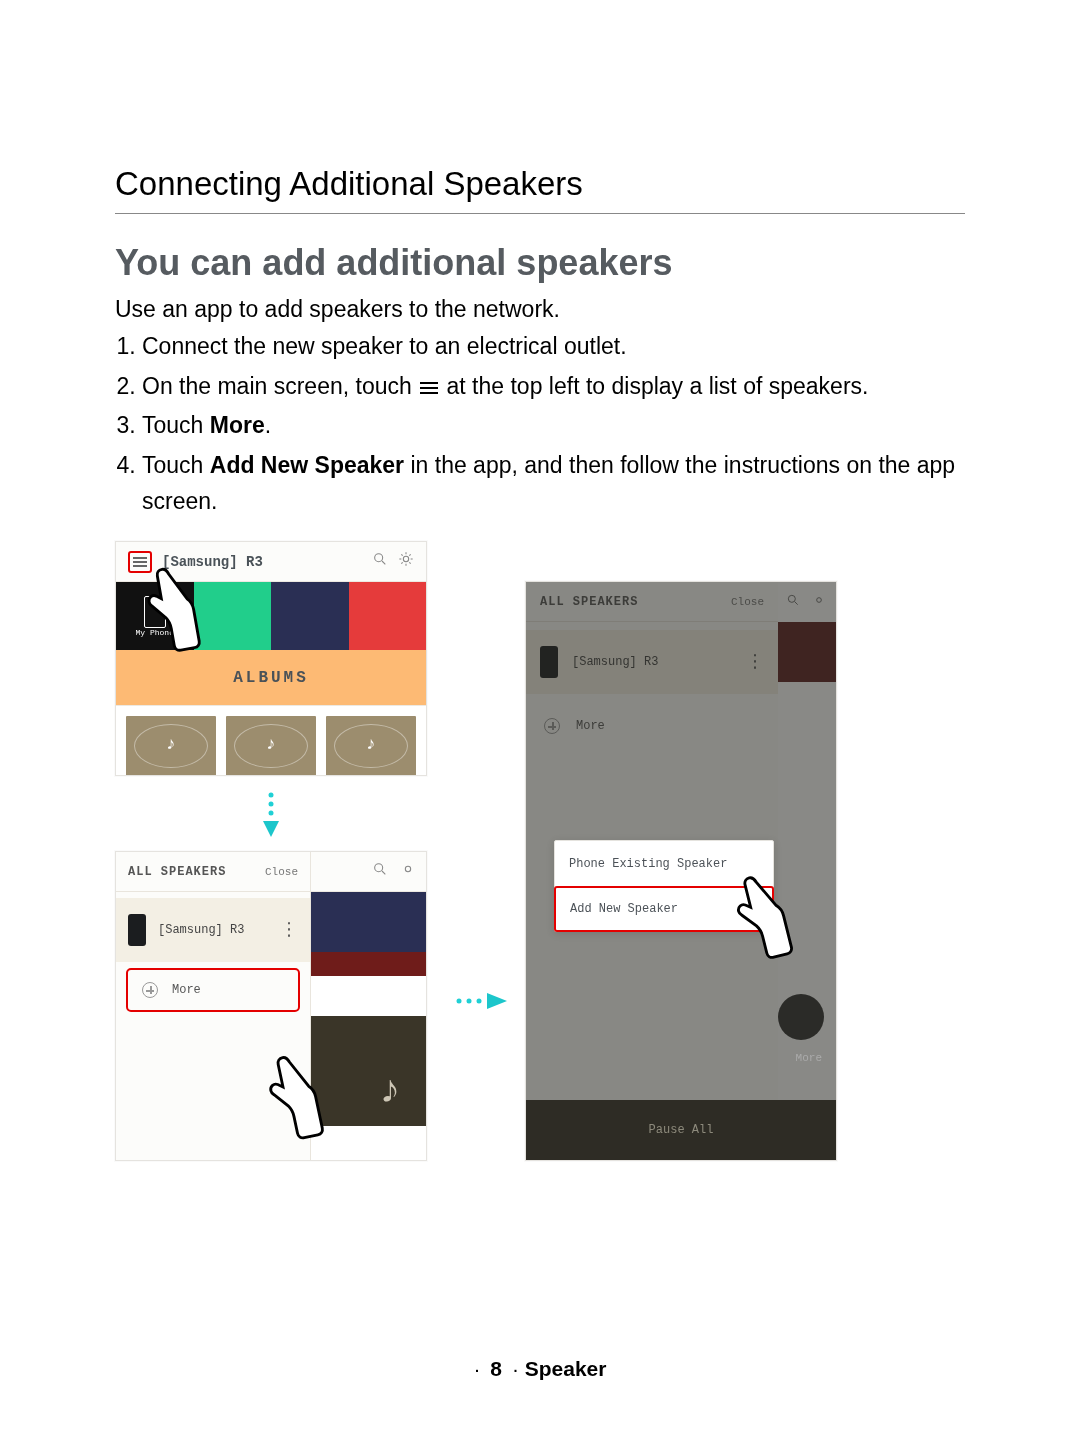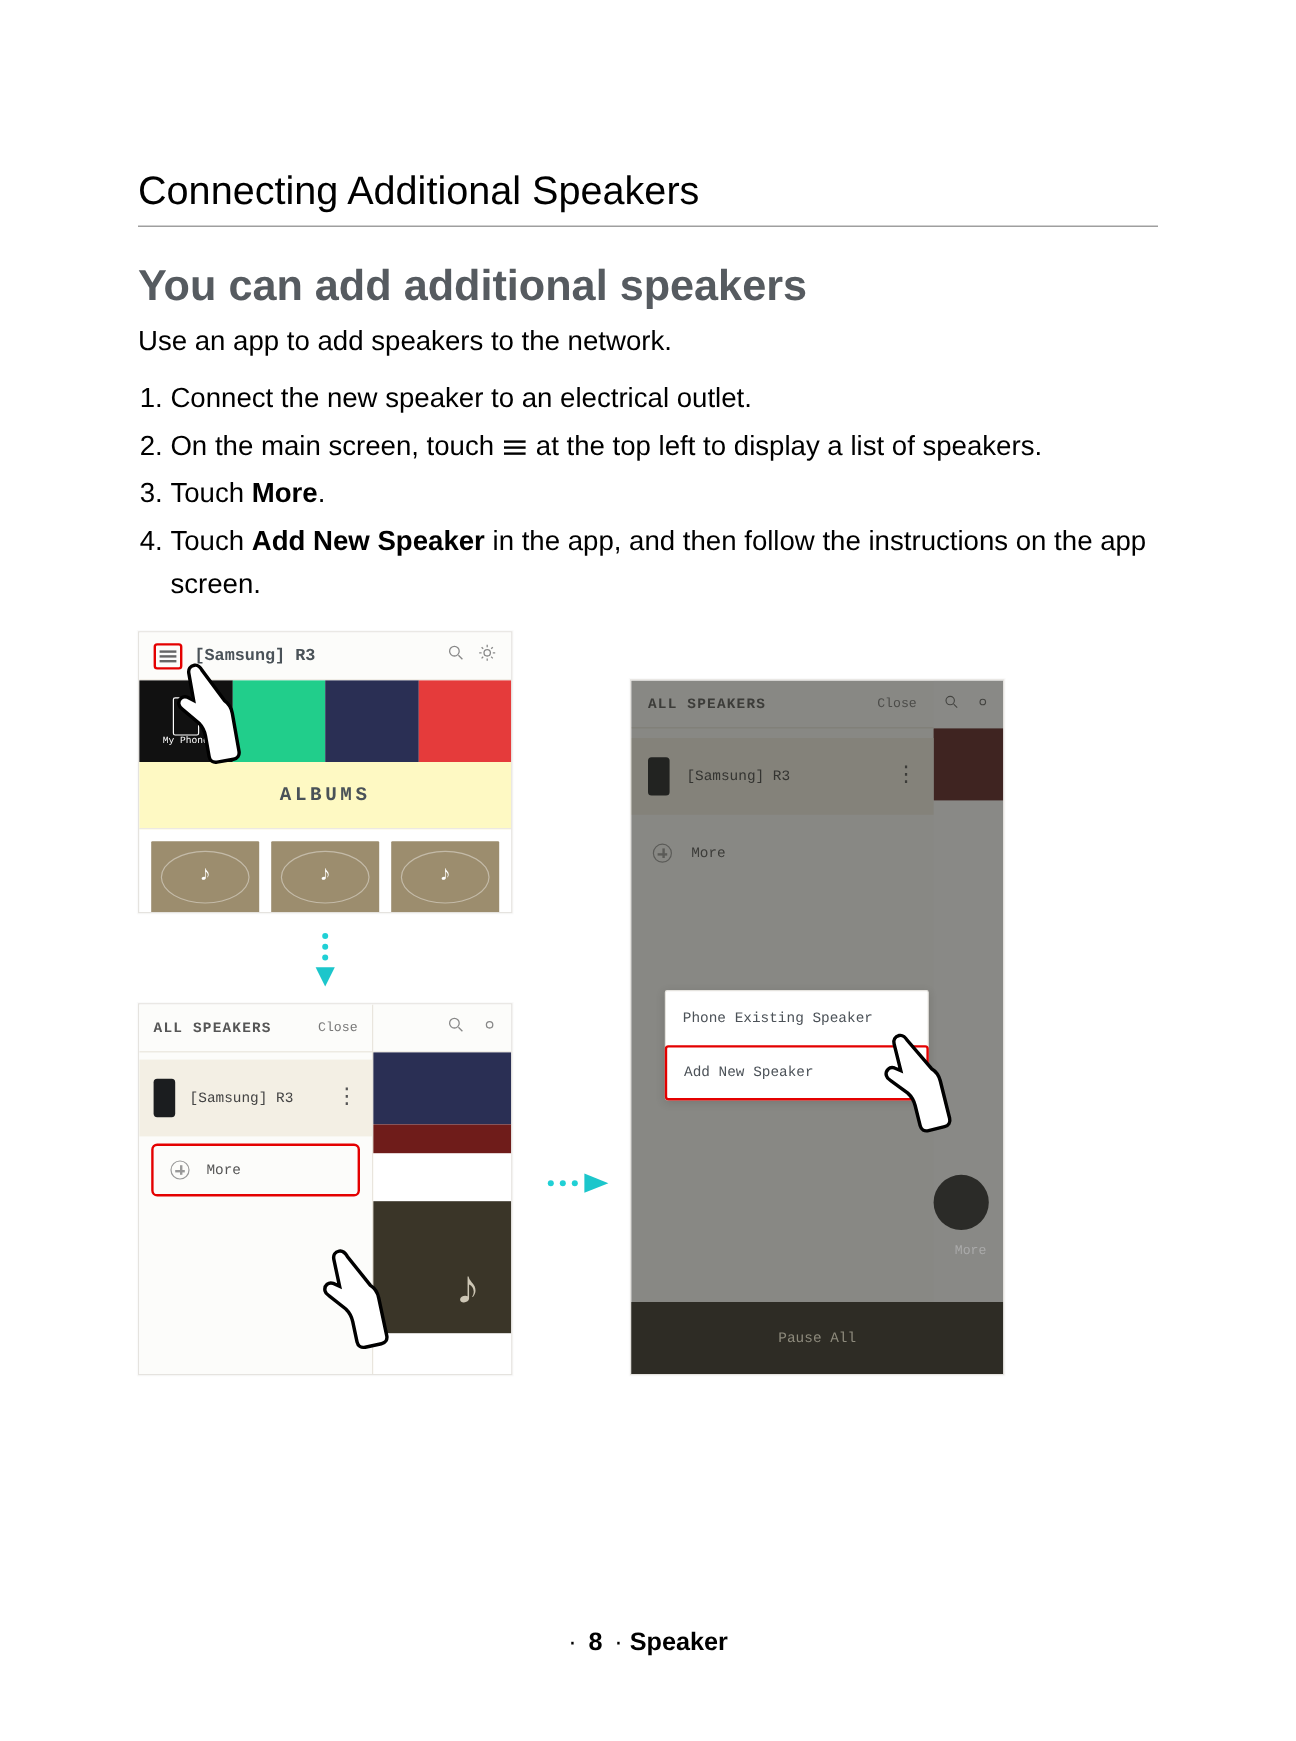"Connecting Additional Speakers" .h1 { margin-top: none -> 25px }
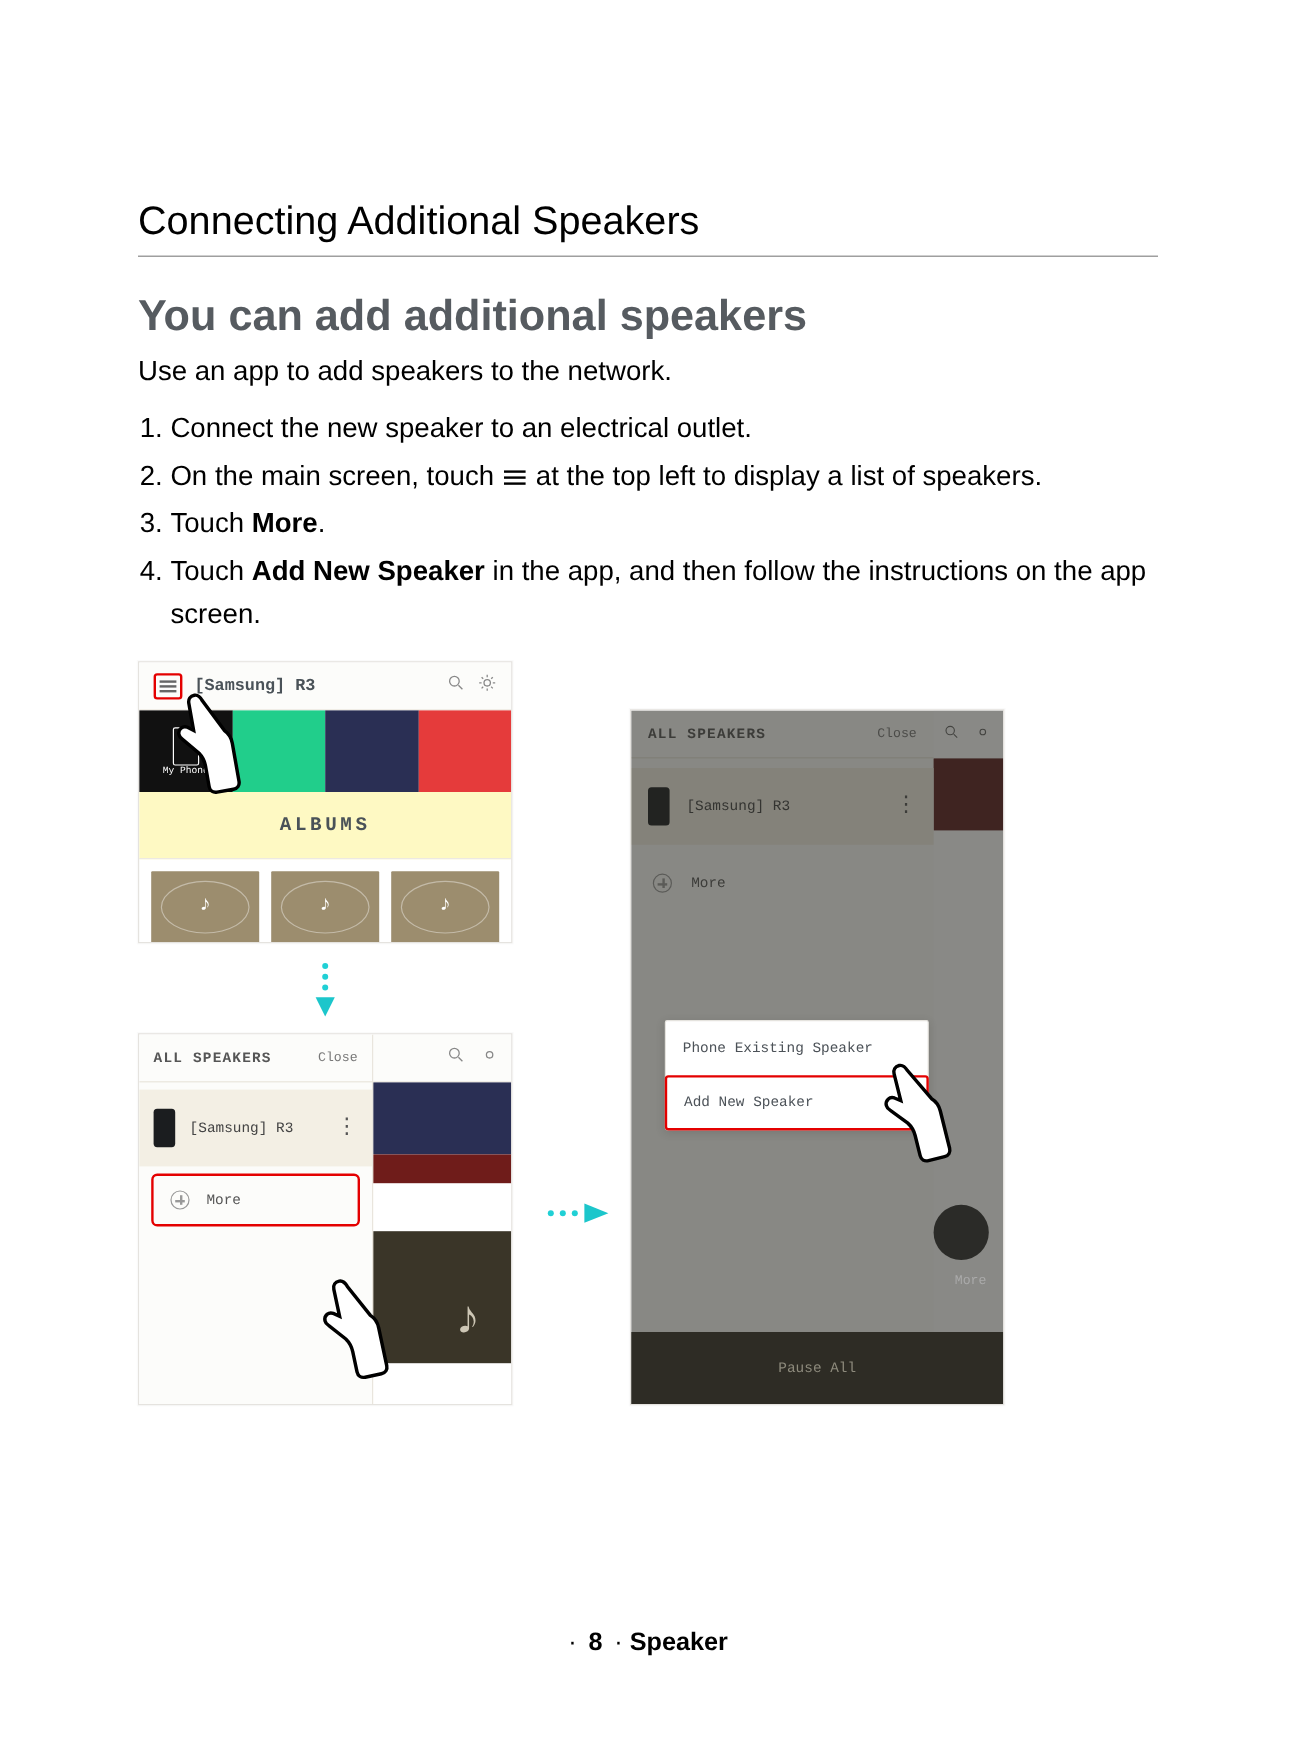"Use an app to add" .intro { margin-bottom: 16px -> 6px }
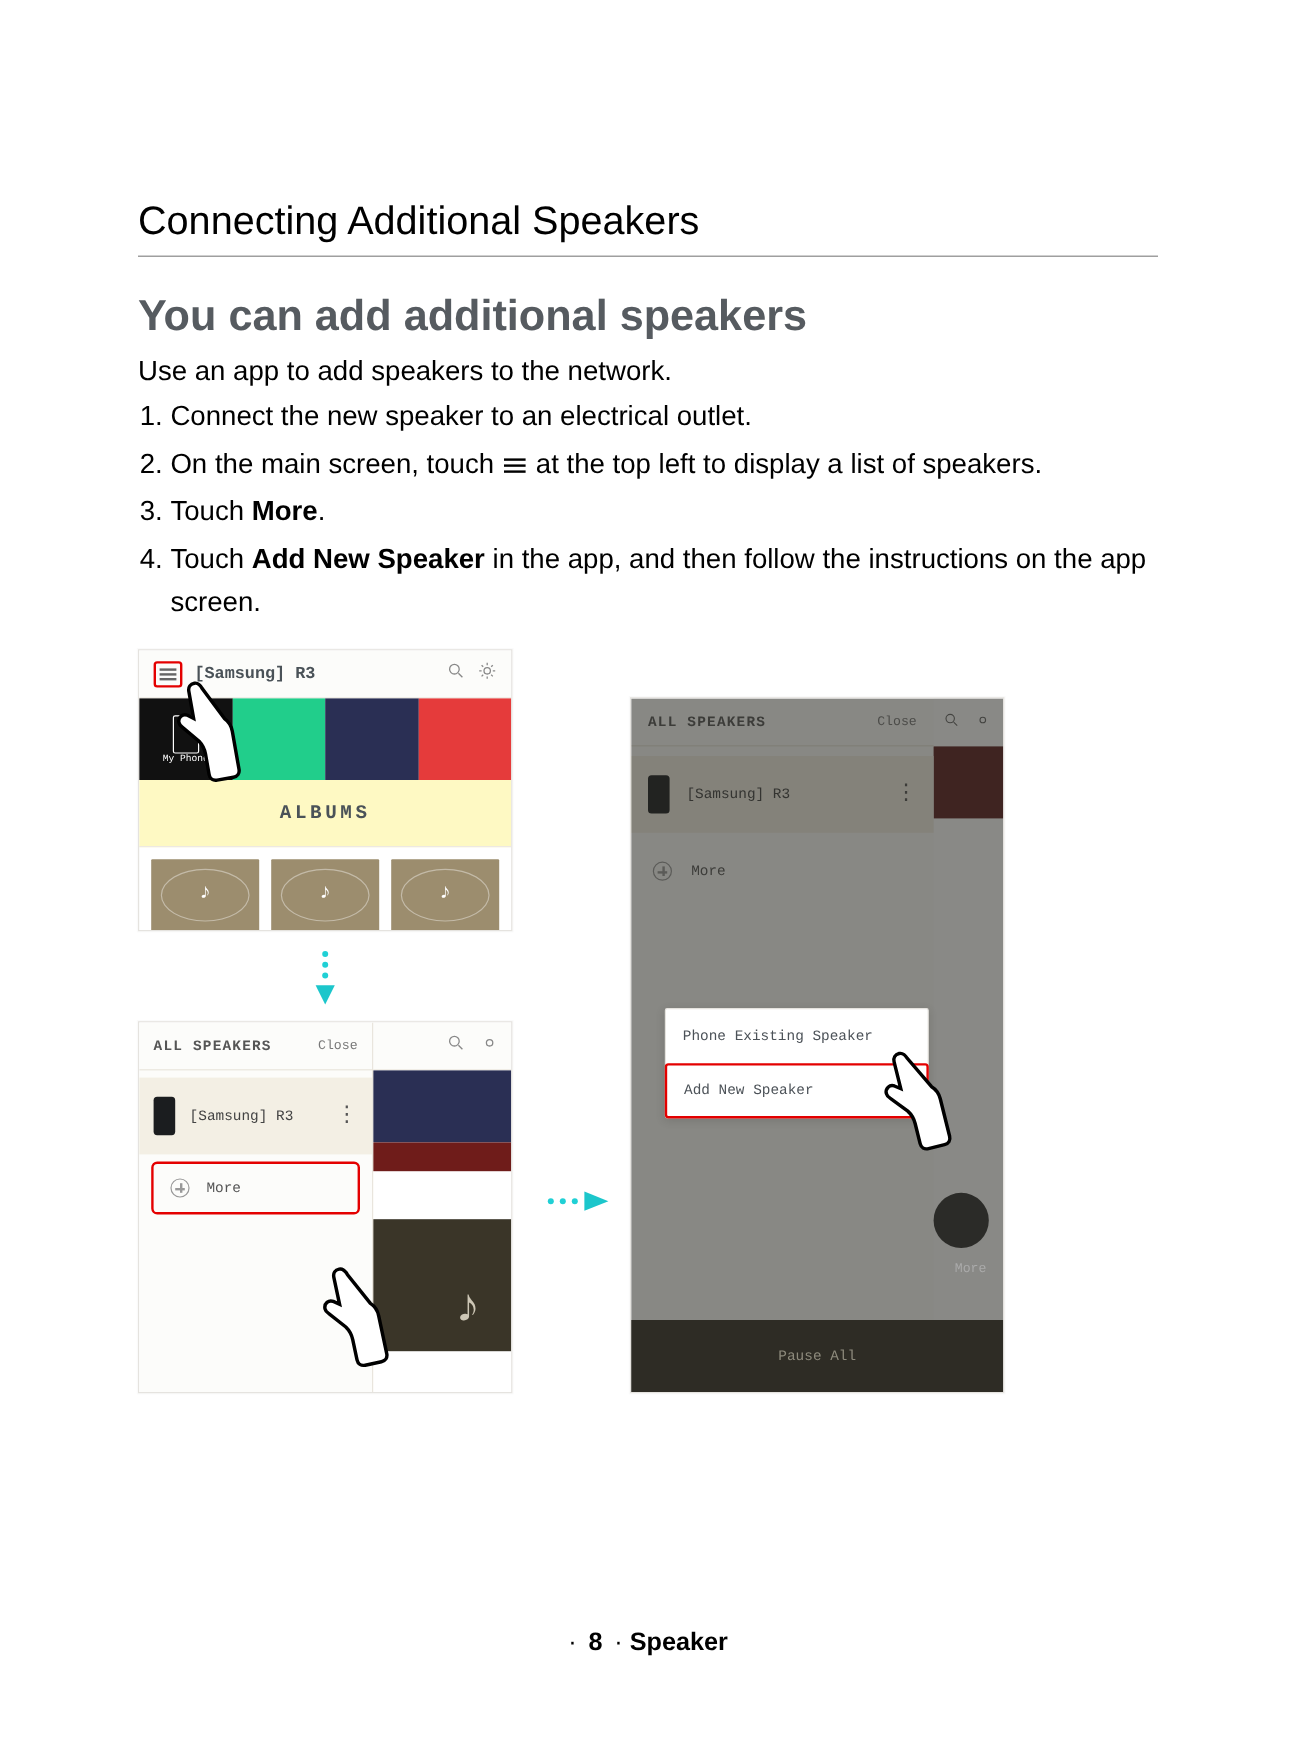"ALBUMS" .m1-albums { background: #fef9c3 -> #fdba74 }
